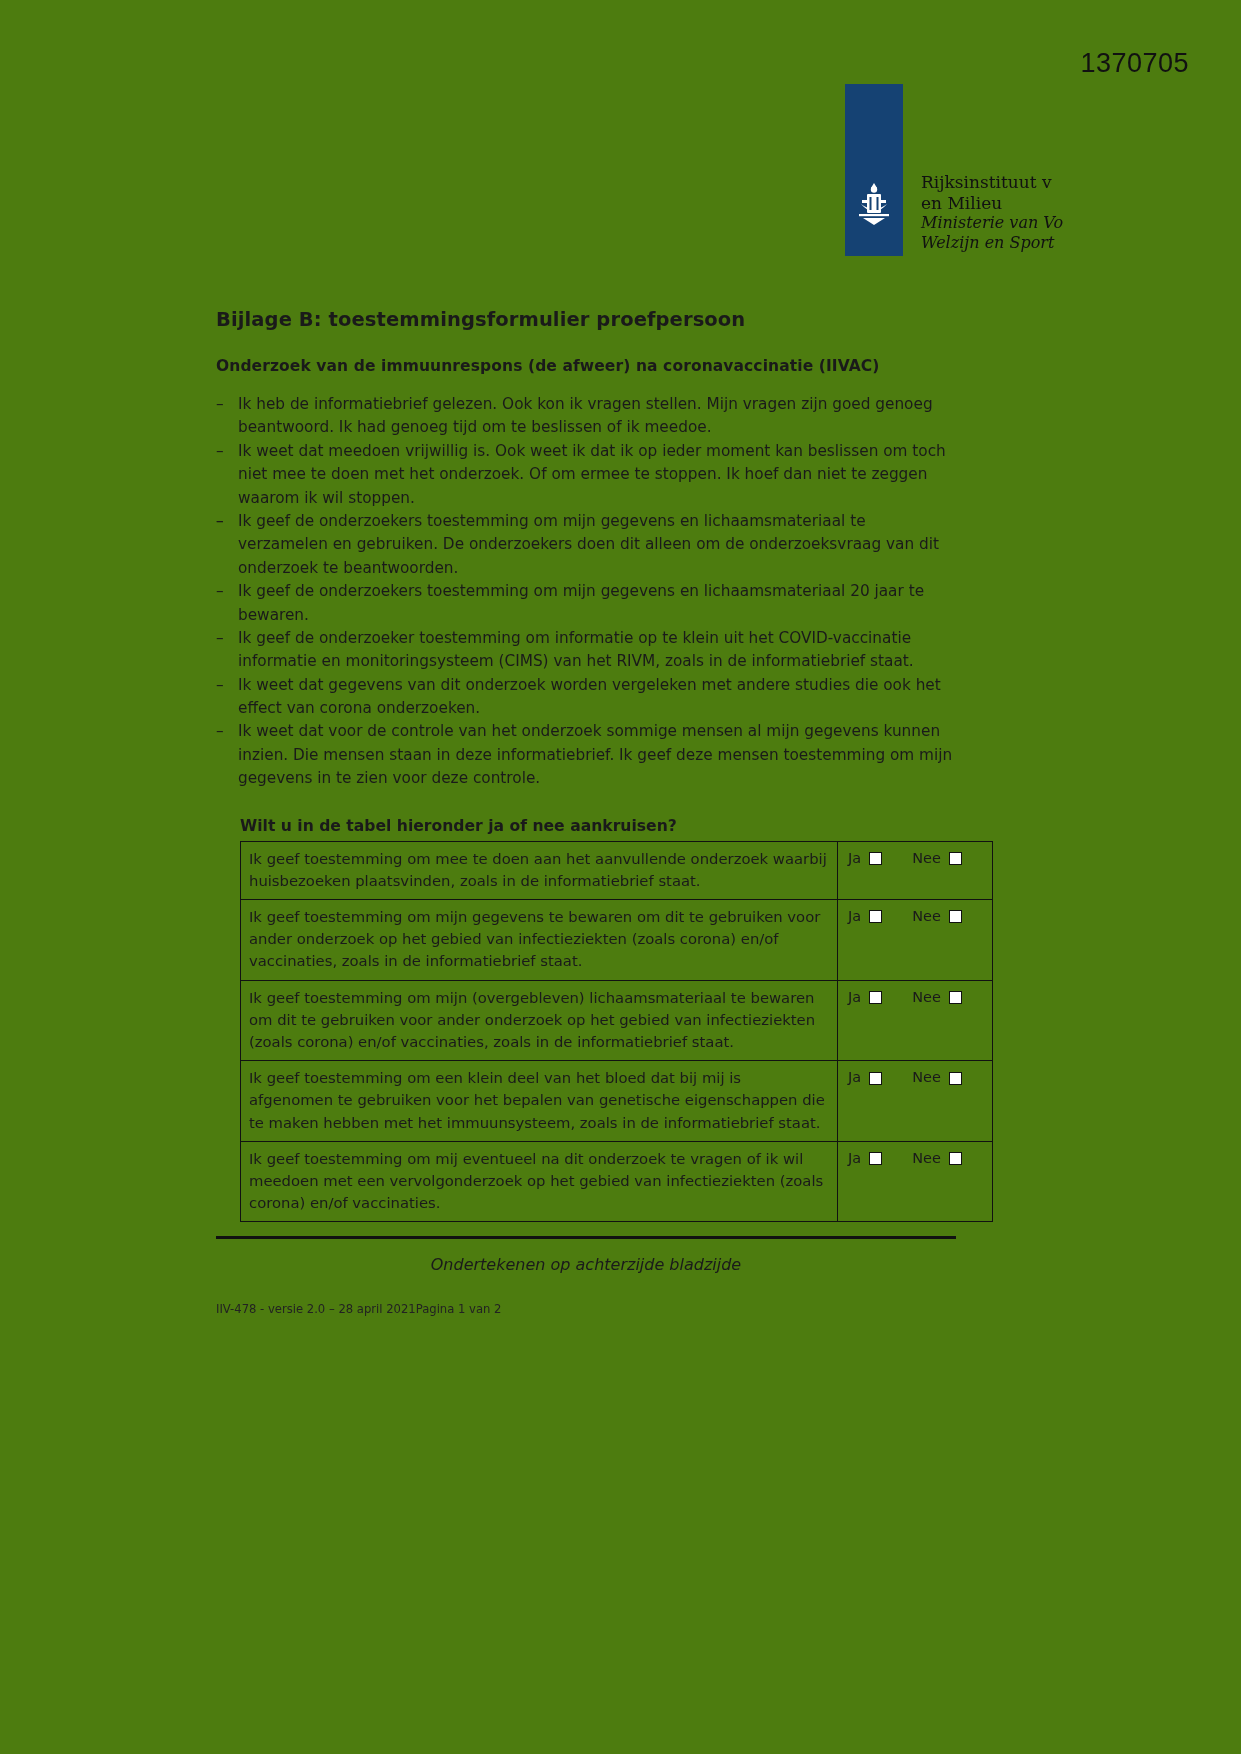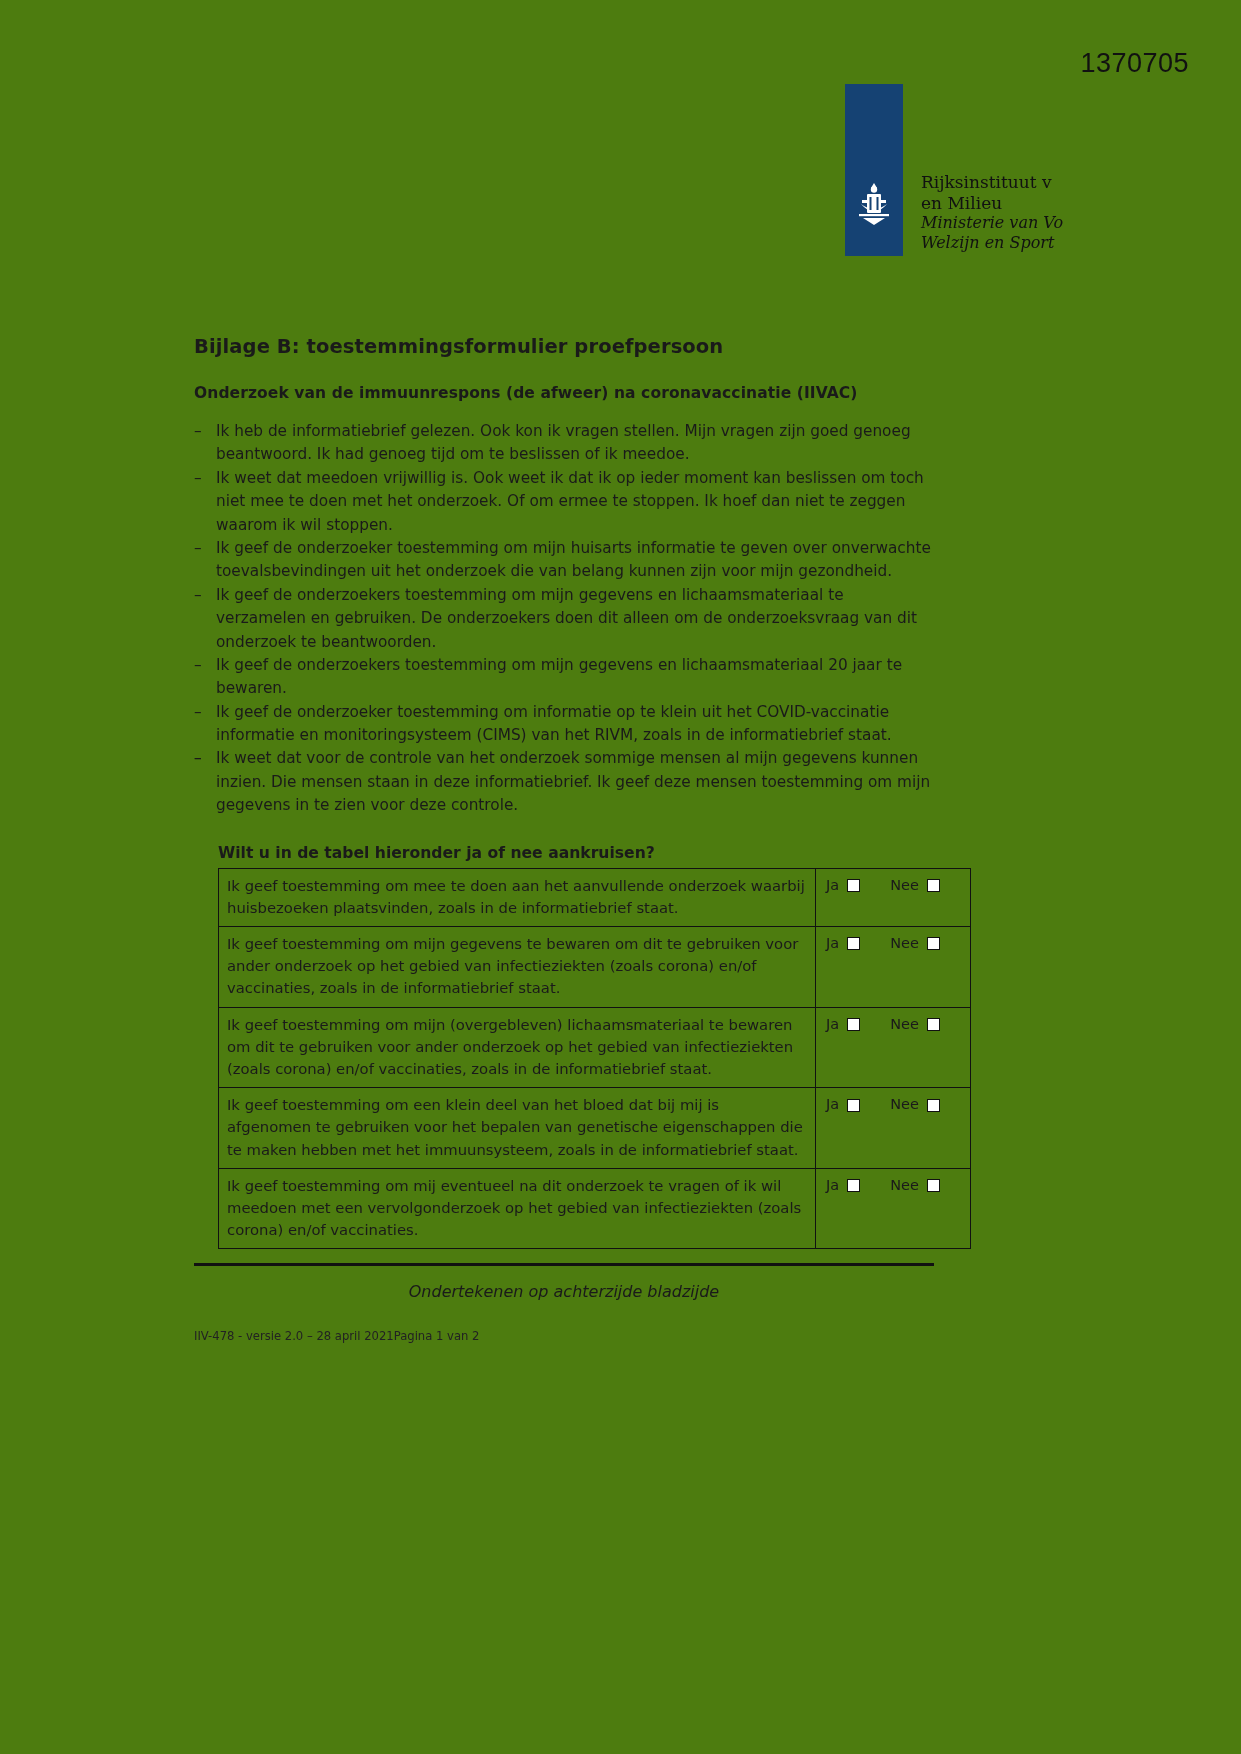"Bijlage B: toestemmingsformulier" .content { left: 194px -> 216px; margin-top: 27px -> none }
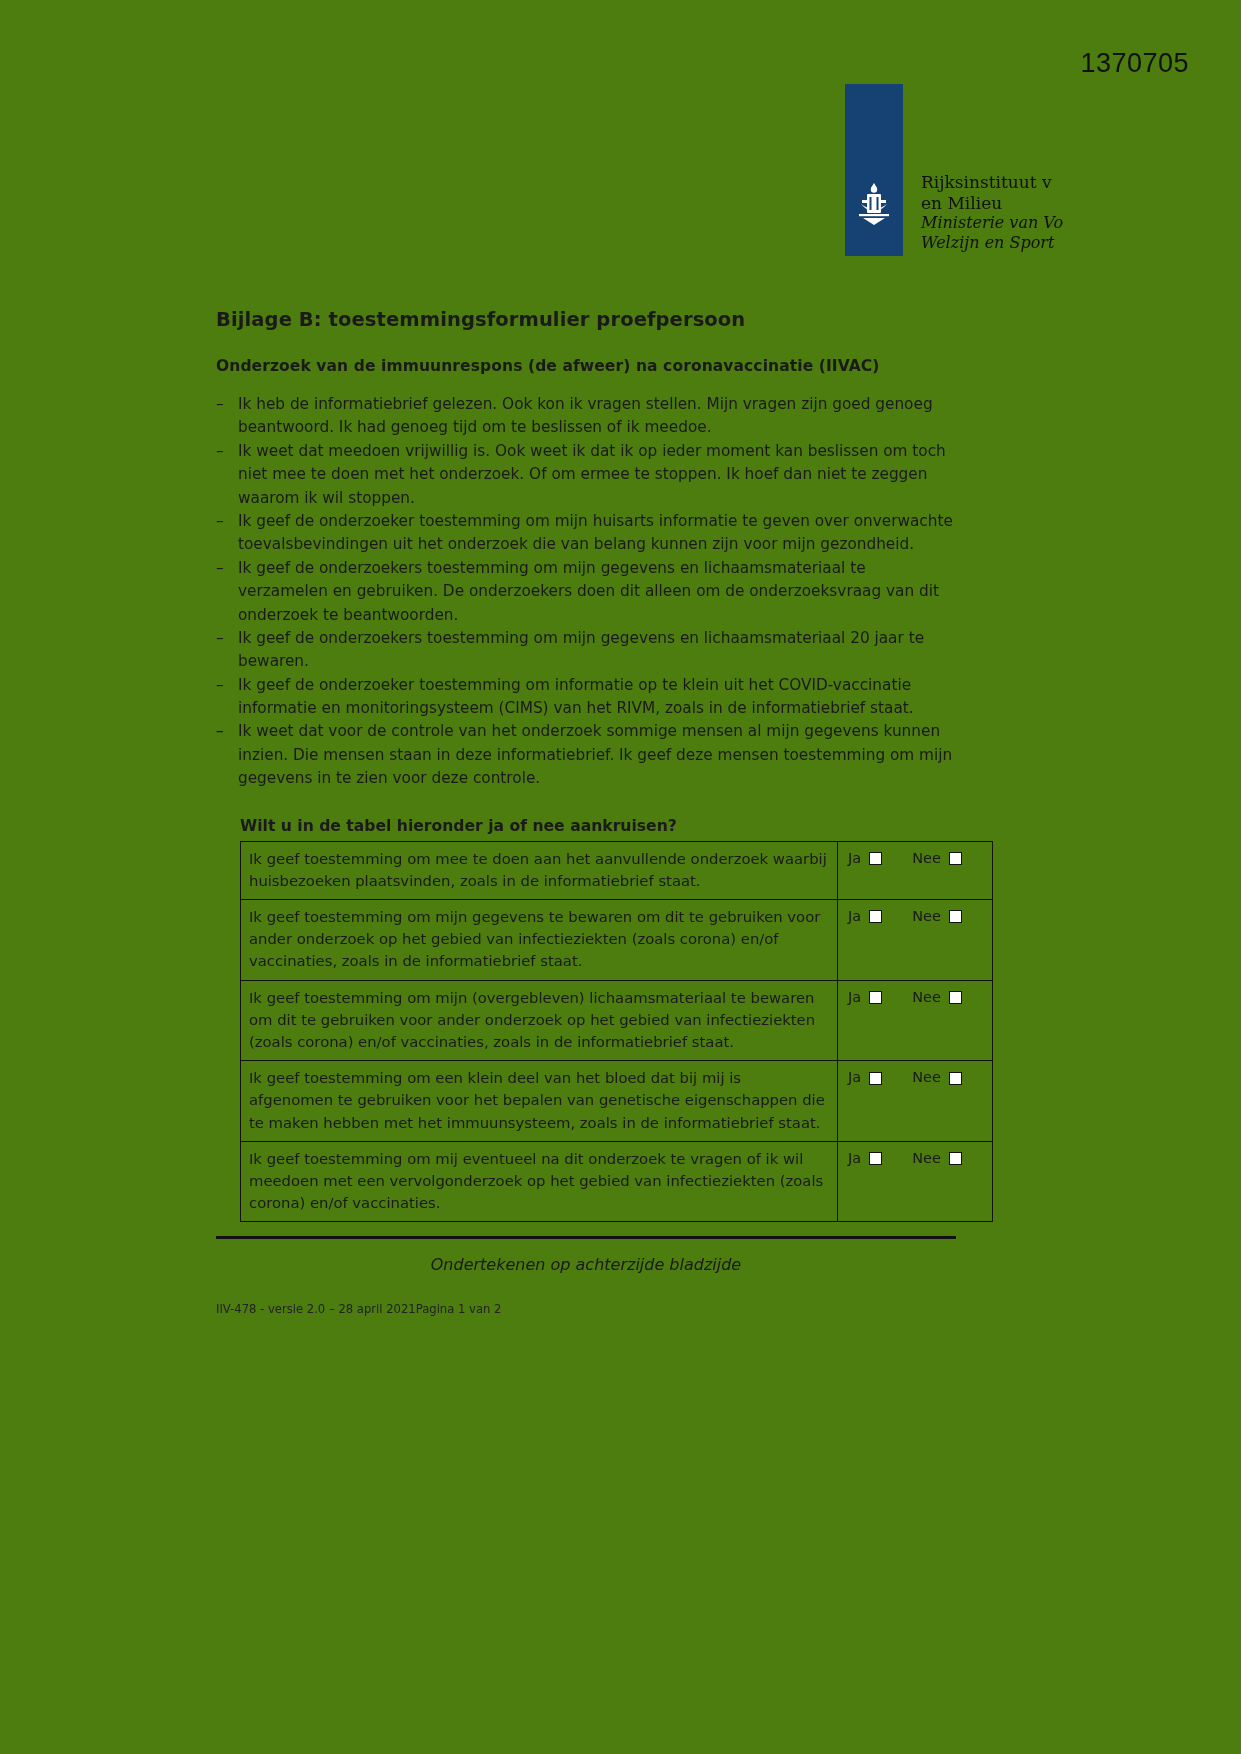"Ik geef de onderzoeker toestemming om mijn" span { html: <span>Ik geef de onderzoeker toestemming om mijn huisarts informatie te geven over onverwachte toevalsbevindingen uit het onderzoek die van belang kunnen zijn voor mijn gezondheid.</span> -> none }
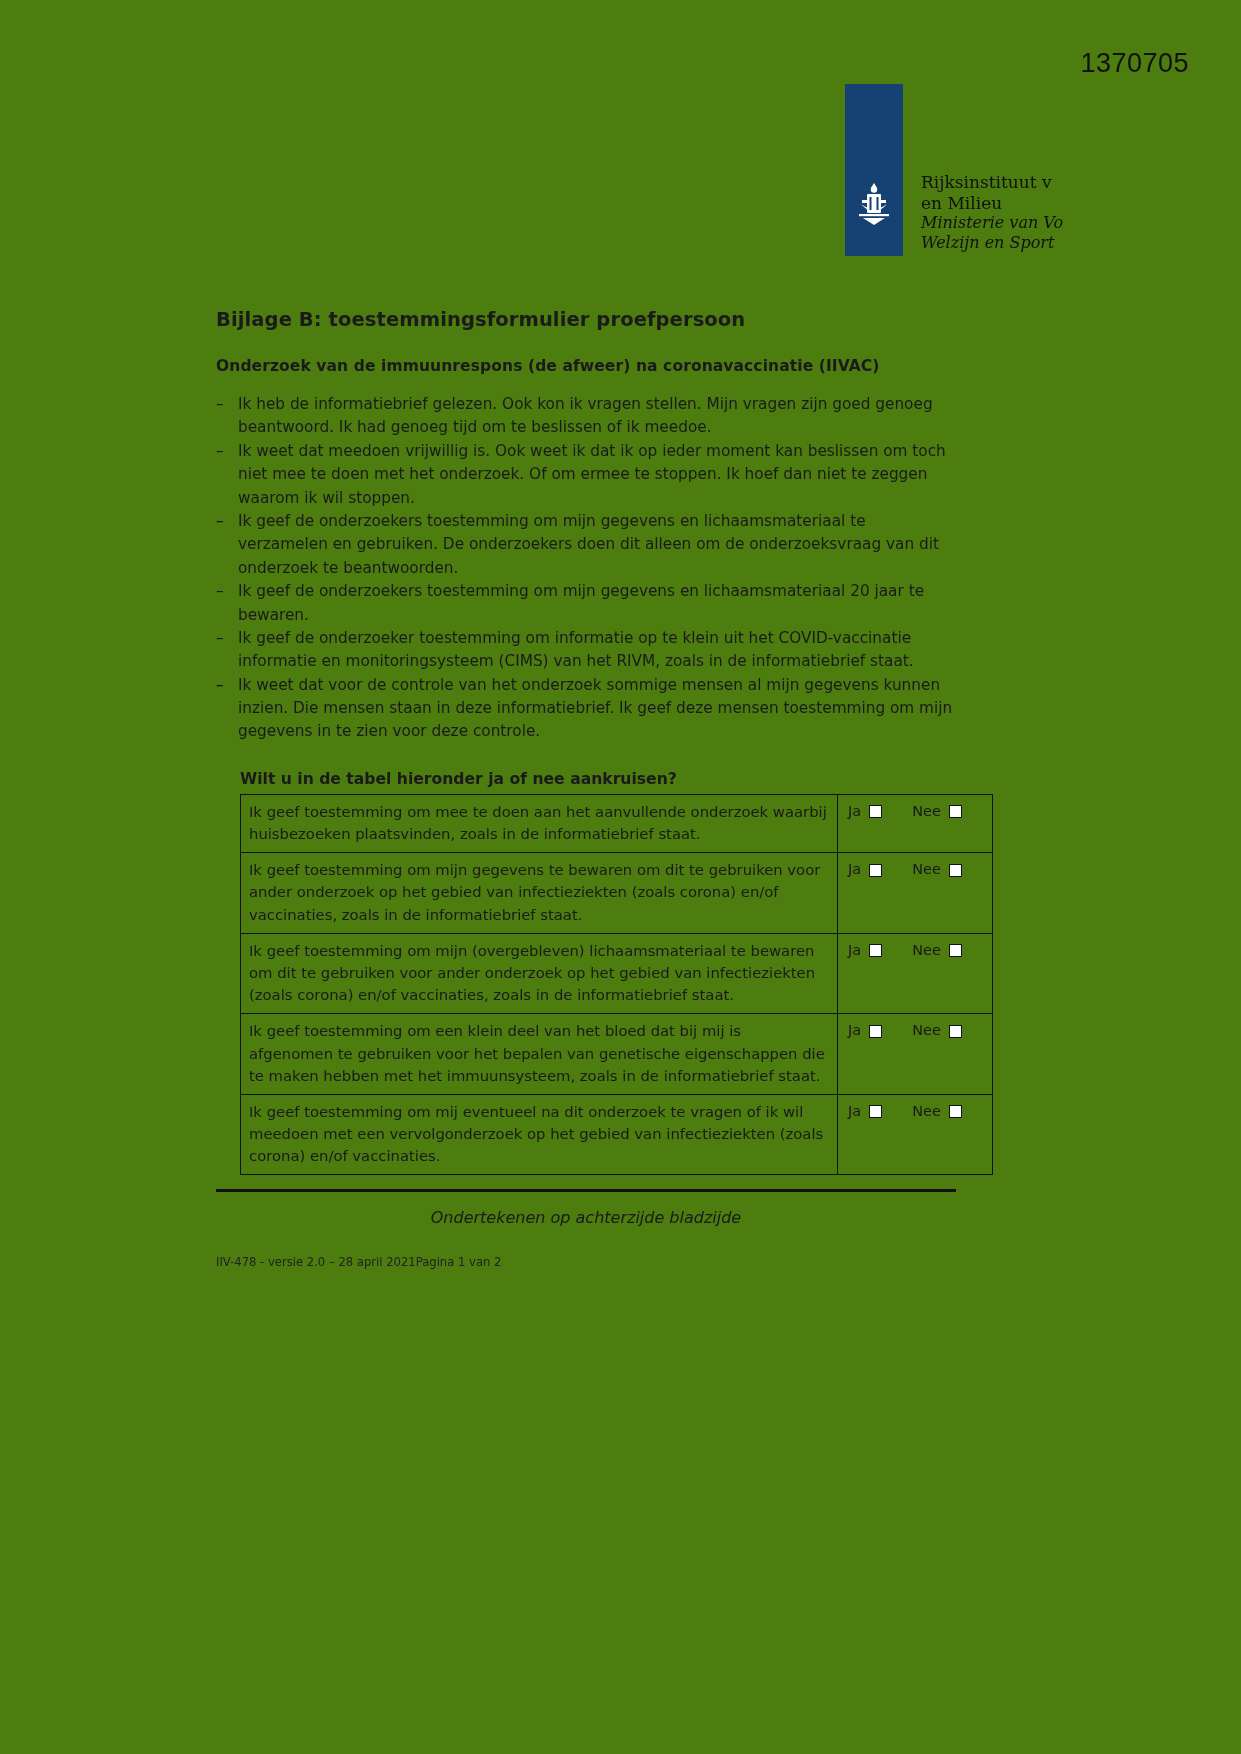"Ik weet dat gegevens van" span { html: none -> <span>Ik weet dat gegevens van dit onderzoek worden vergeleken met andere studies die ook het effect van corona onderzoeken.</span> }
